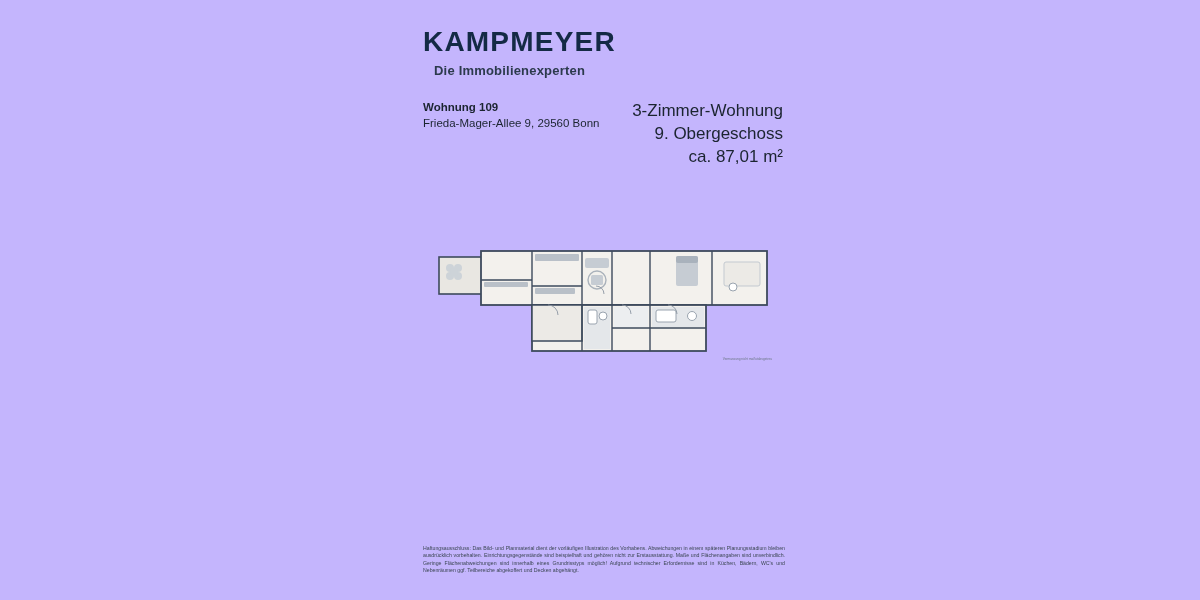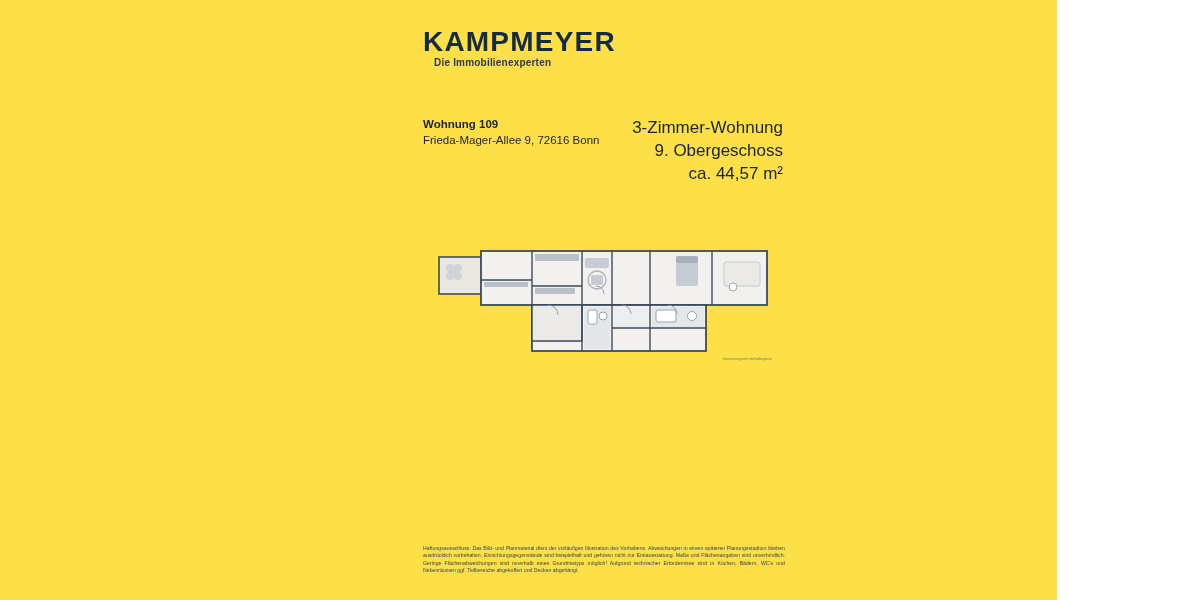"KAMPMEYER" .page { background: #fde047 -> #c4b5fd; width: 1057px -> 1200px }
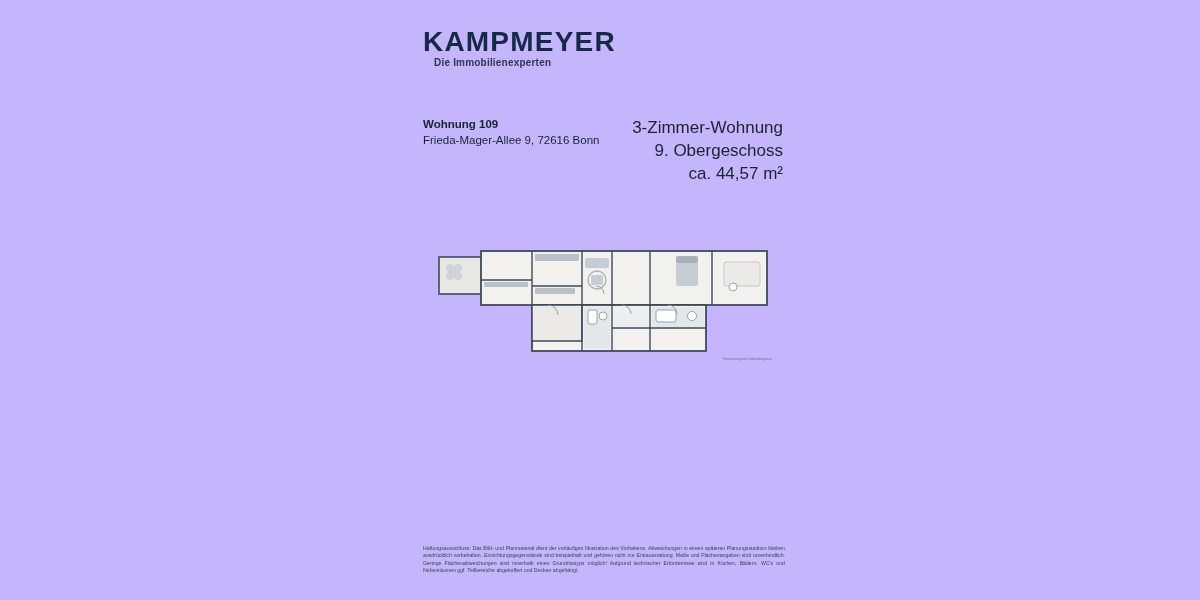"Die Immobilienexperten" .logo-sub { font-size: 10px -> 13px; margin-top: 1px -> 7px }
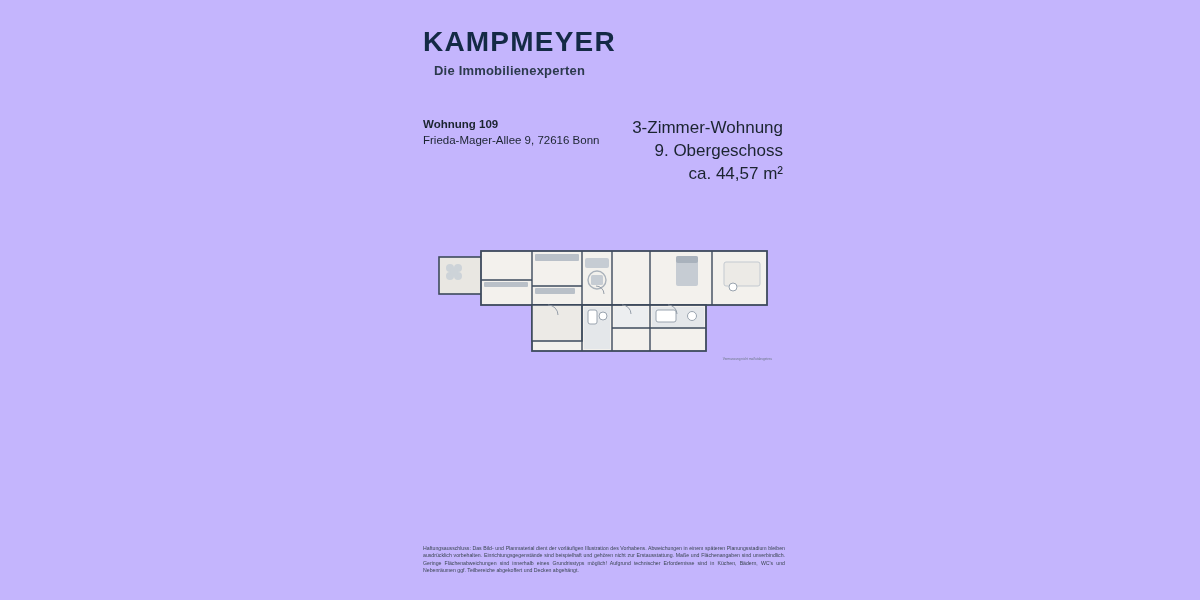"Wohnung 109" .info-row { margin-top: 17px -> none }
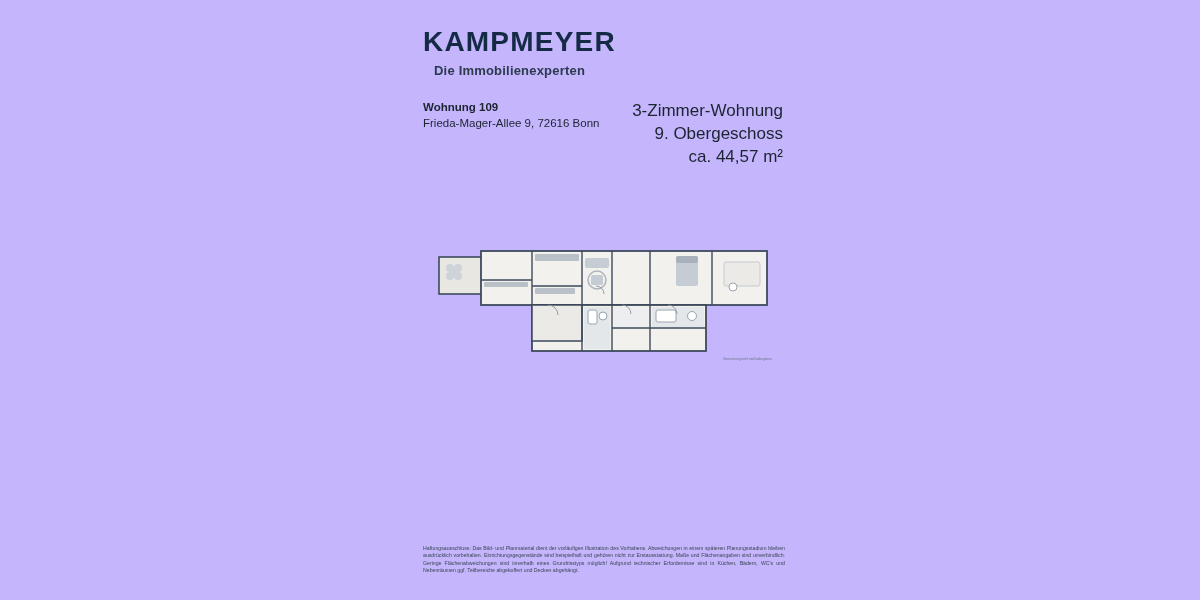"Frieda-Mager-Allee 9, 72616 Bonn" div.unit-address { text: 72616 -> 29560 }
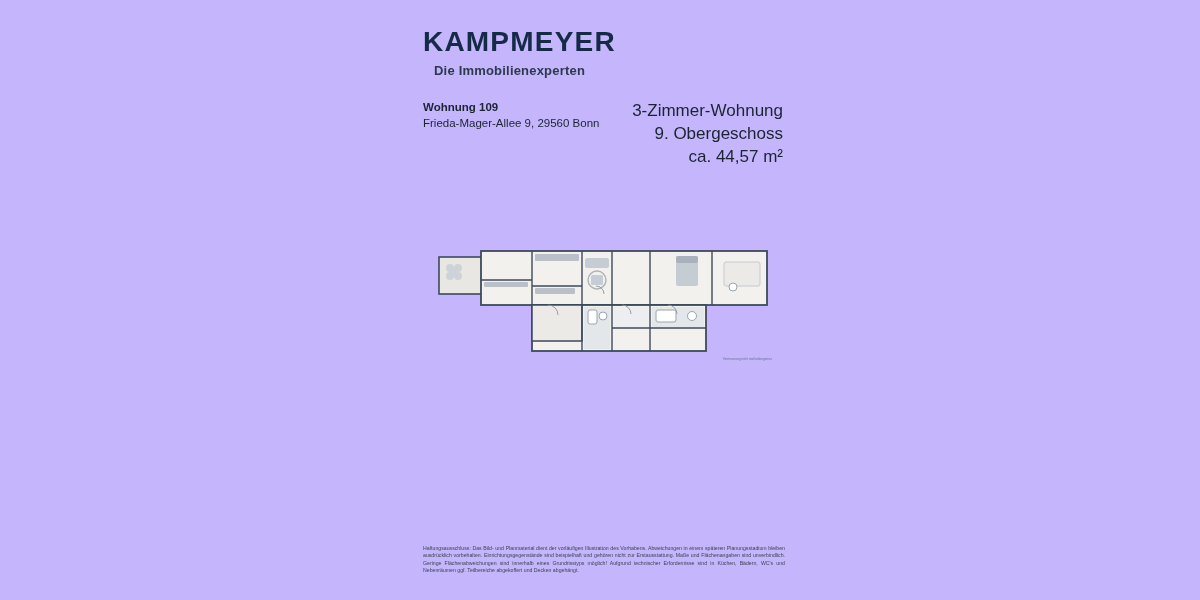"ca. 44,57 m²" div.spec-line { text: 44,57 -> 87,01 }
